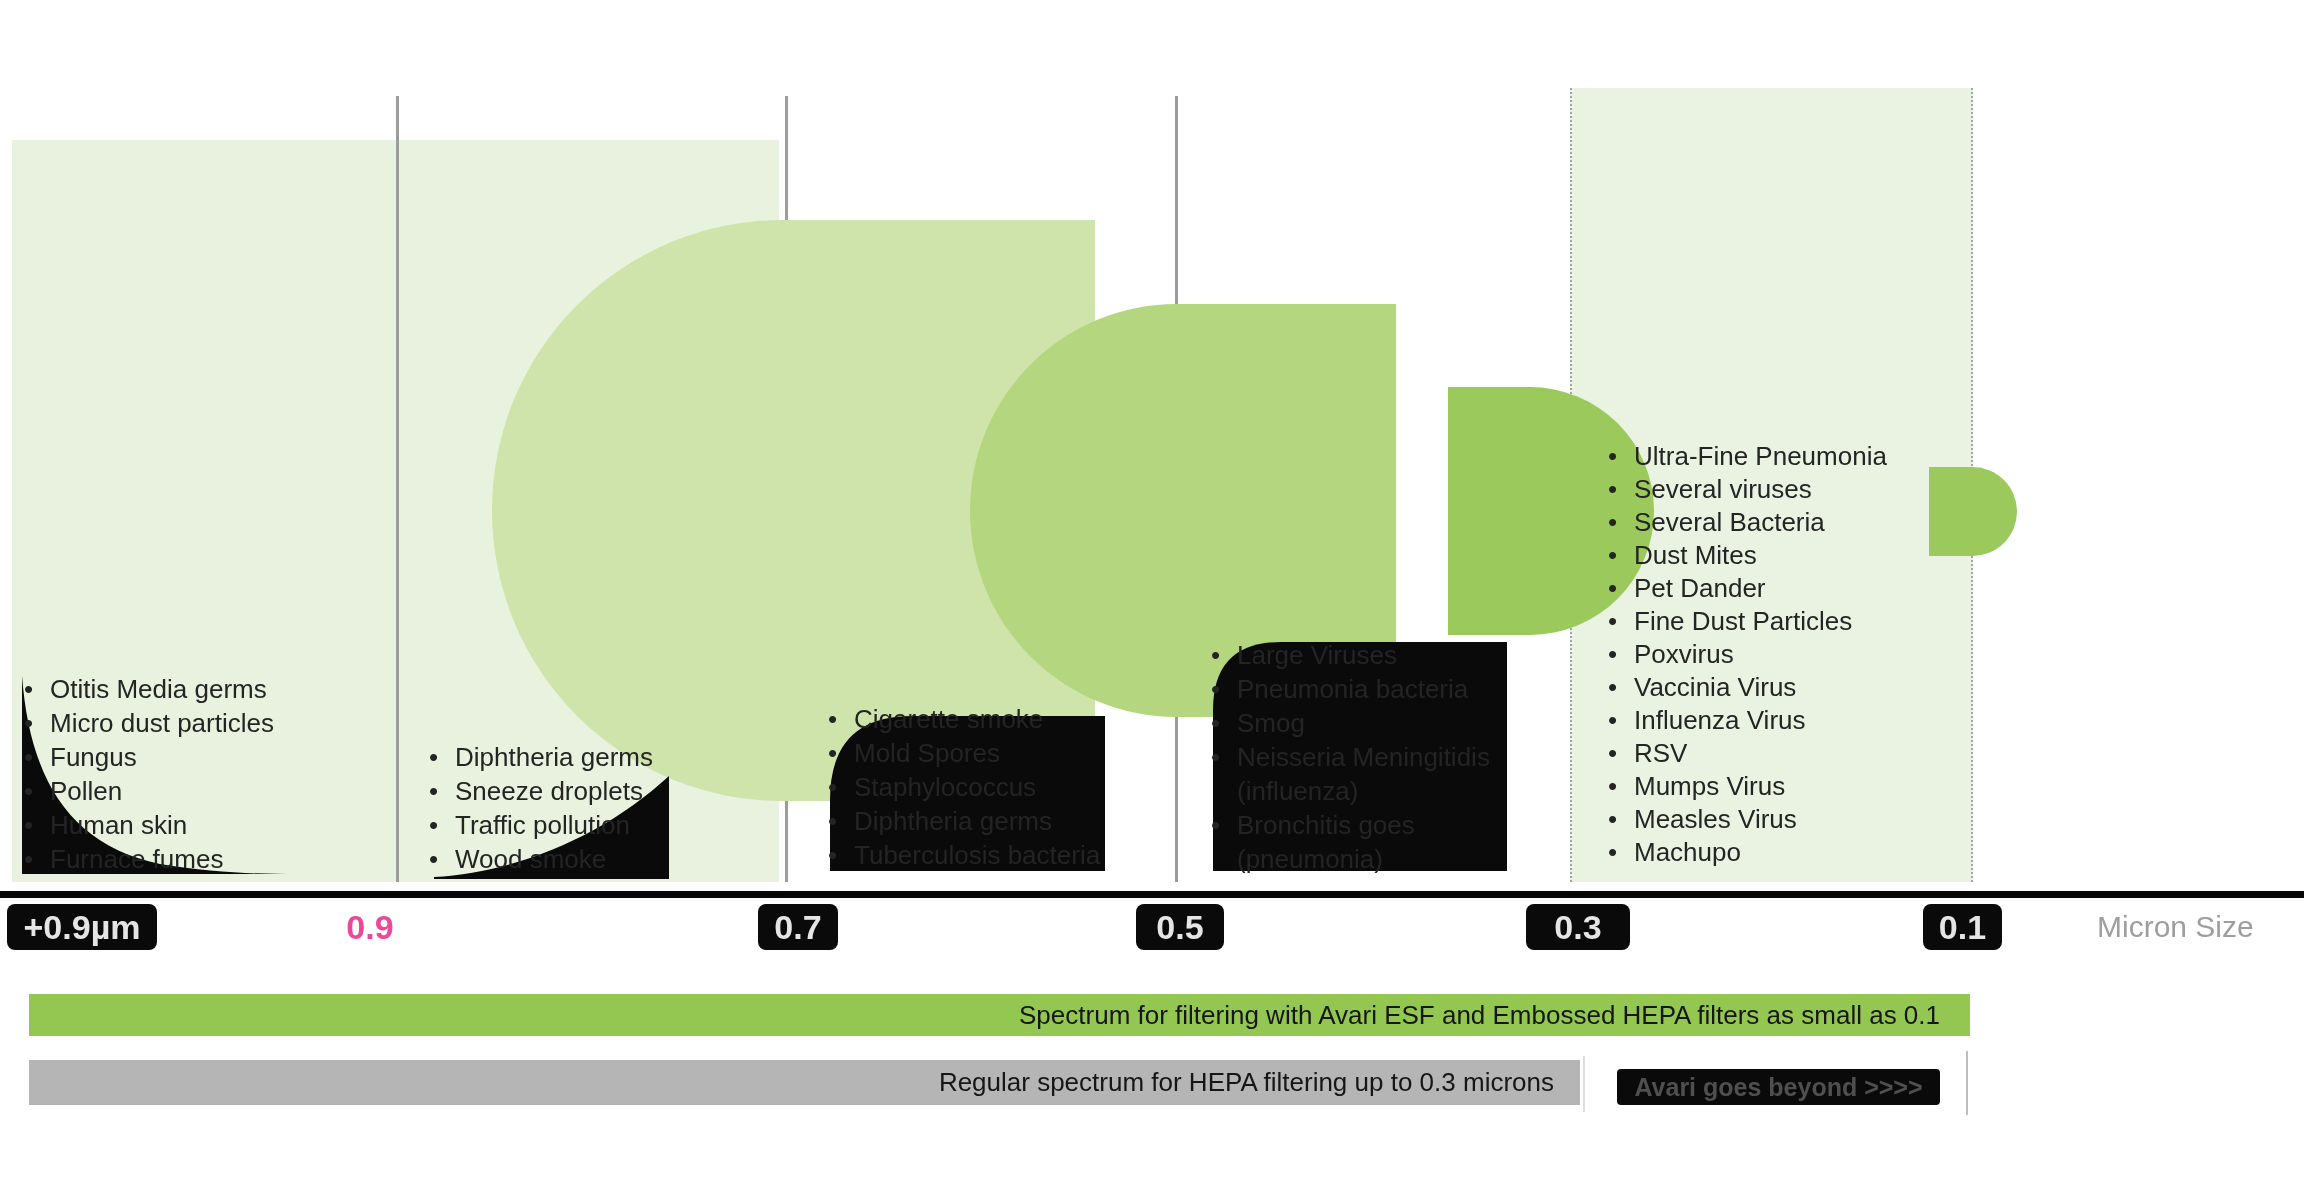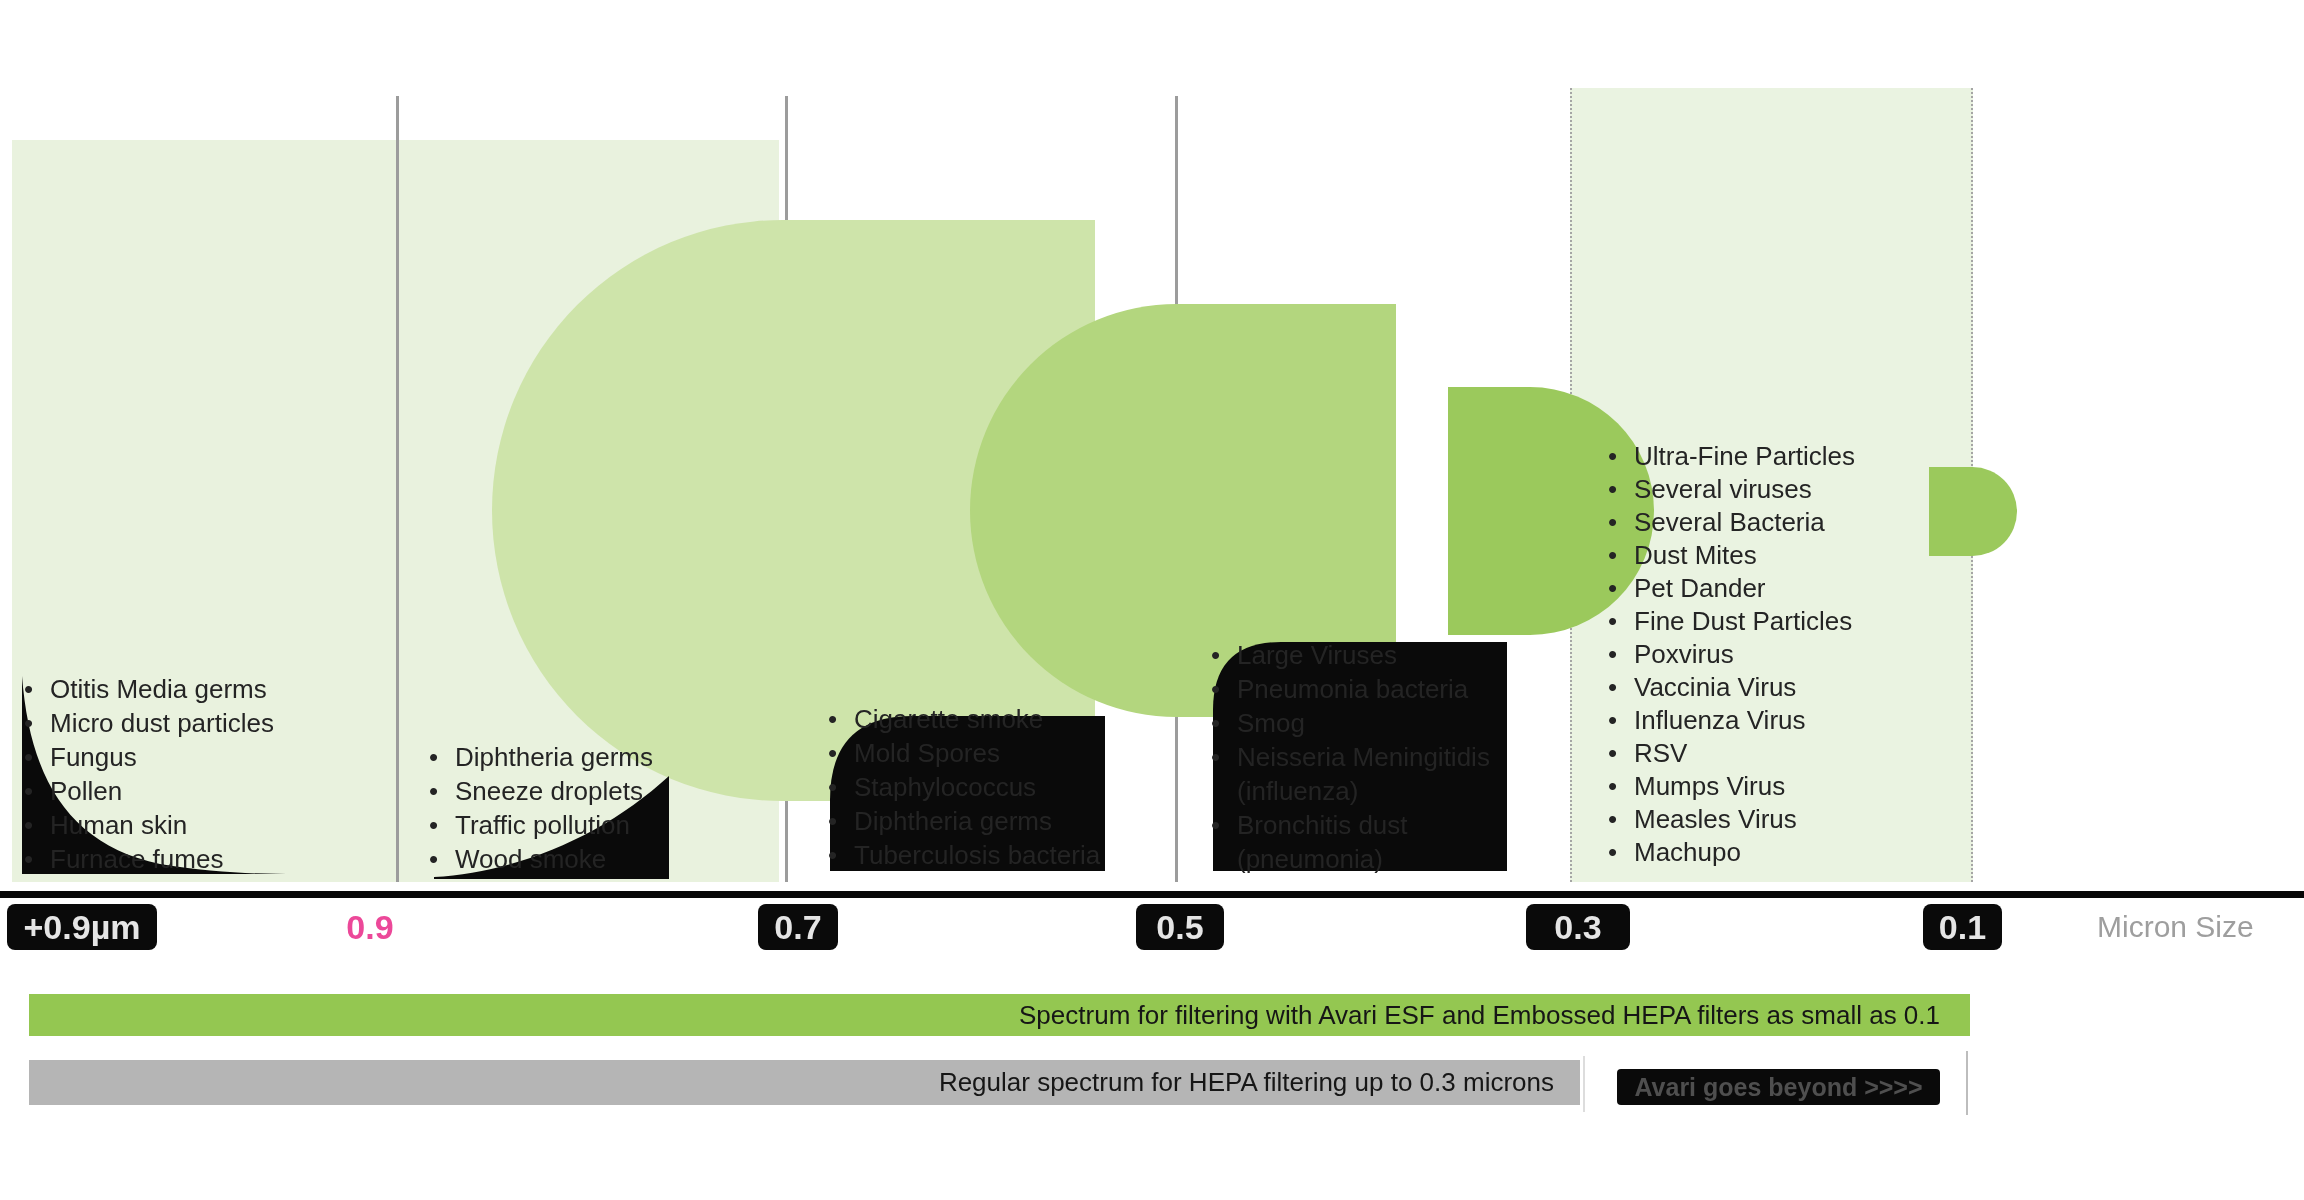"Ultra-Fine Particles" span.txt { text: Particles -> Pneumonia }
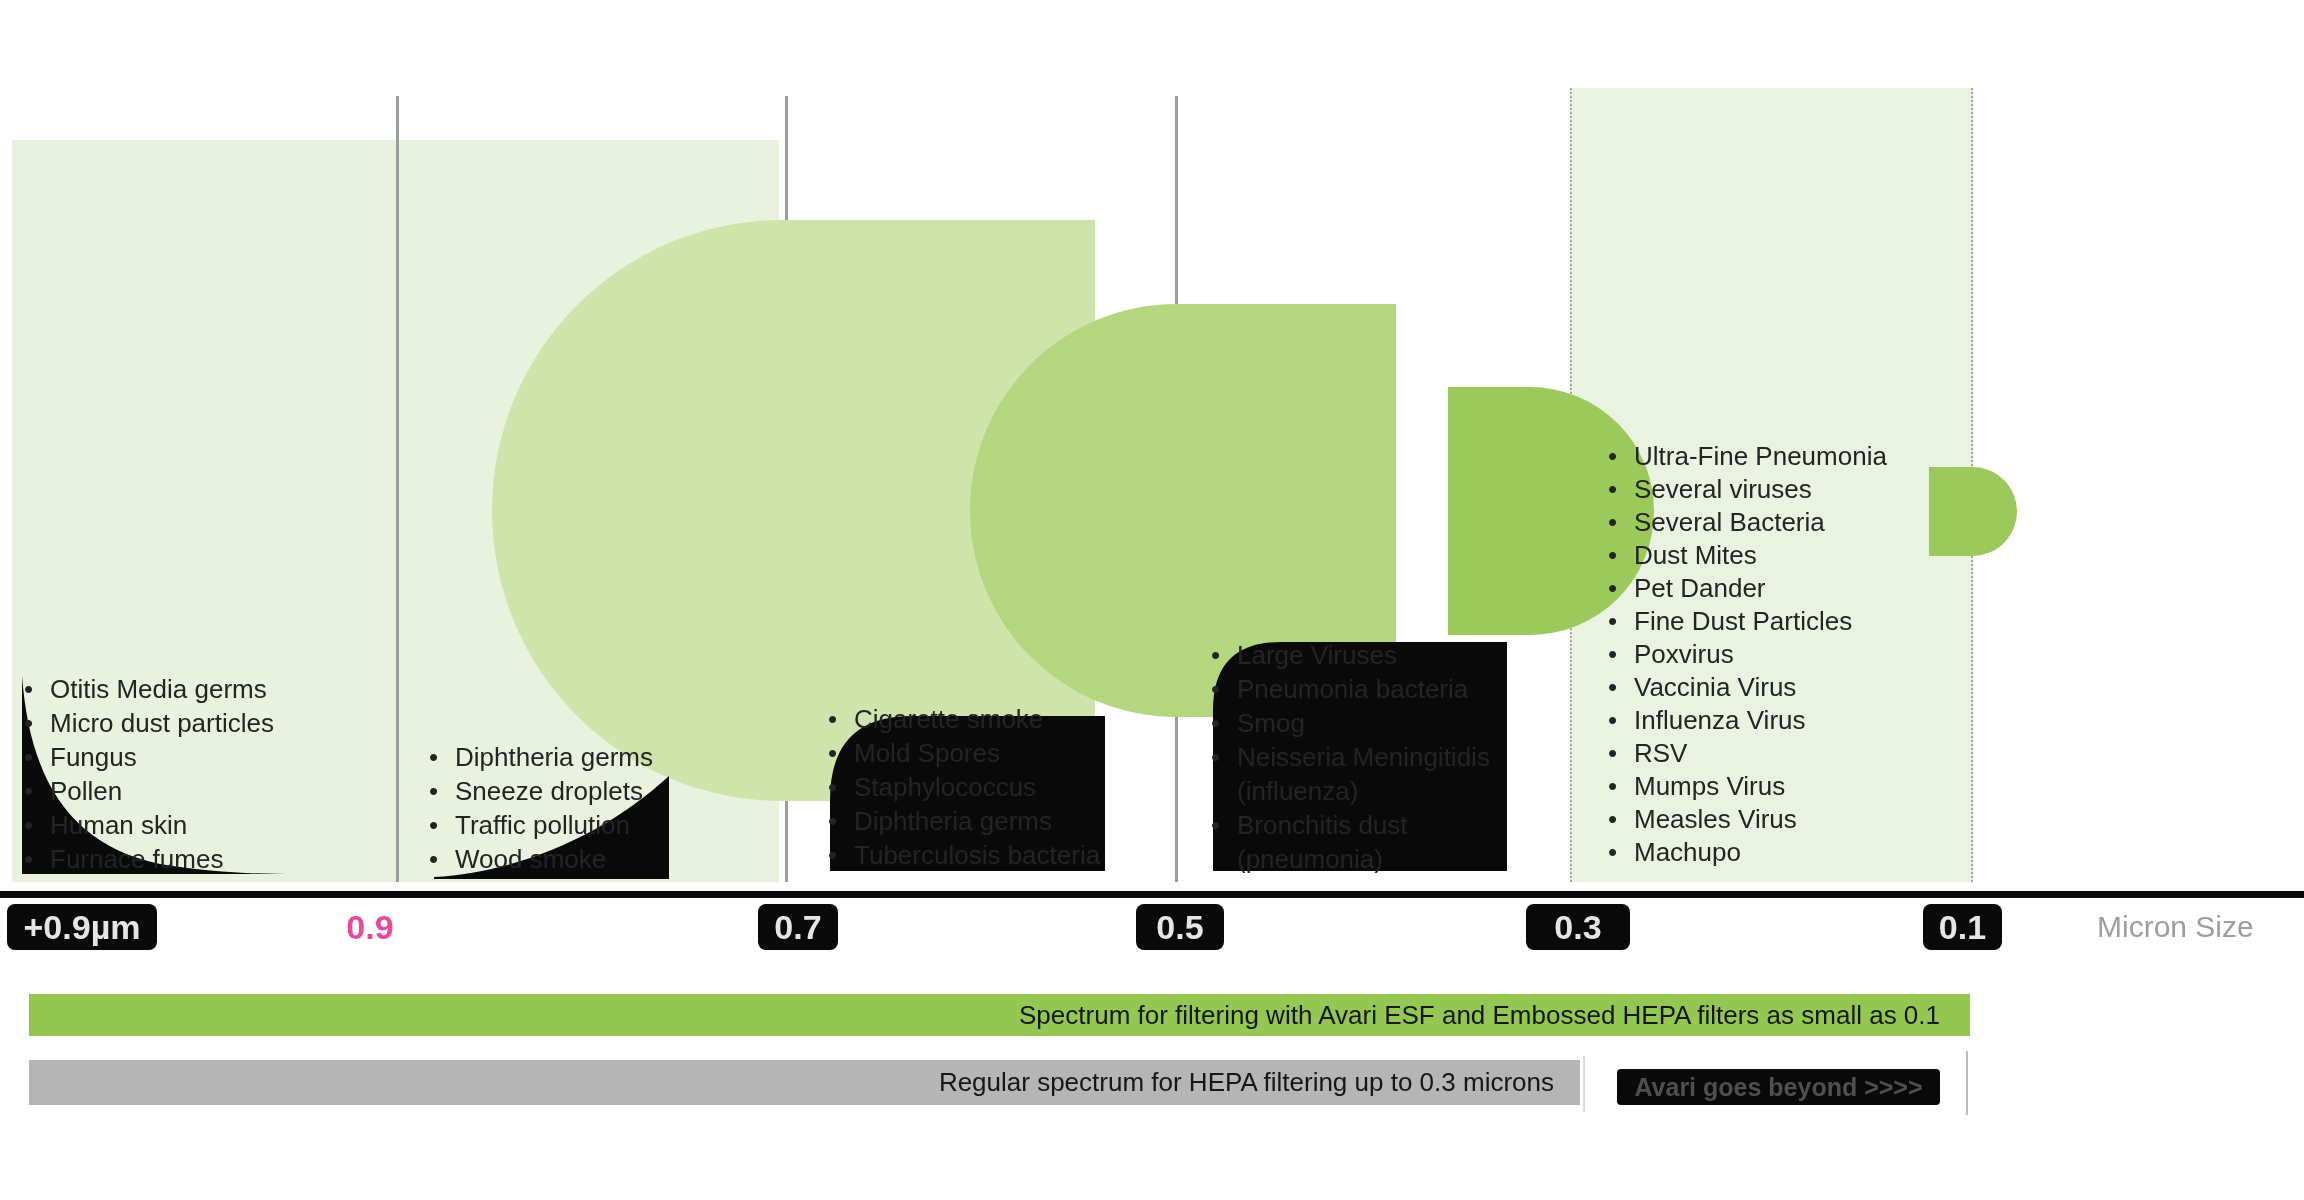"Bronchitis dust" span.txt { text: dust -> goes }
